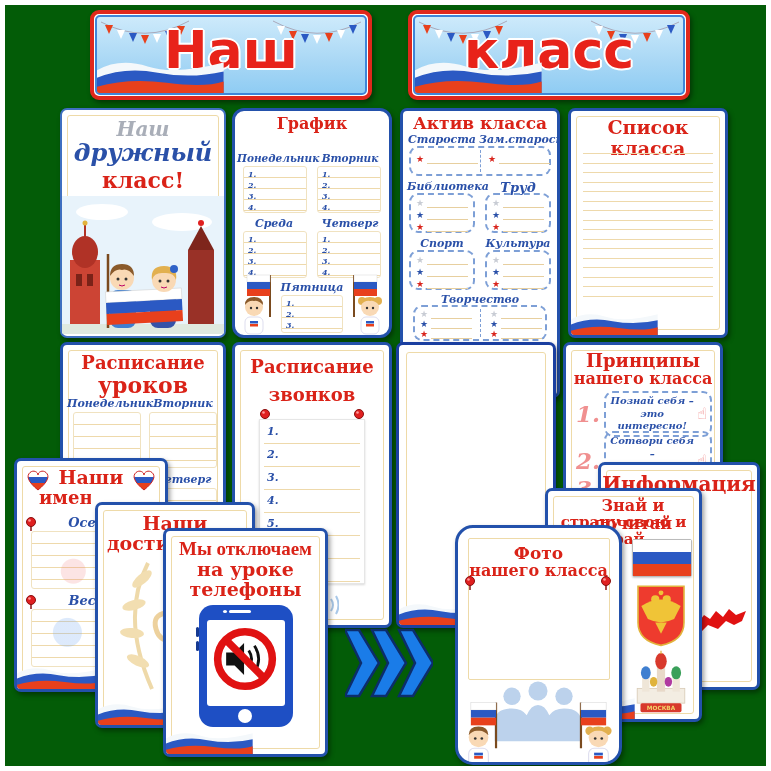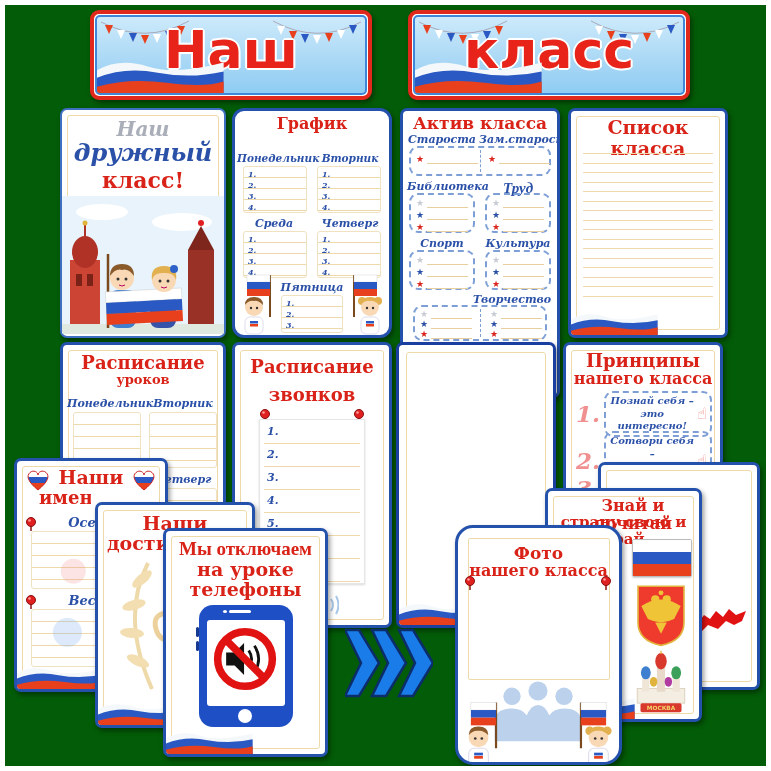"Труд" div.lbl { font-family: Liberation Serif, serif -> none; font-size: 15px -> 13px }
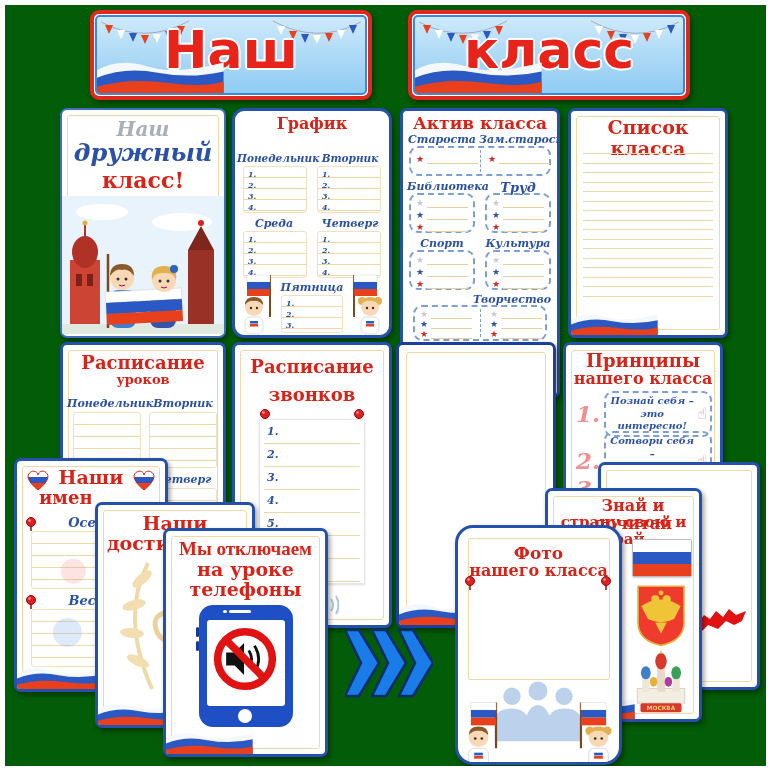"Творчество" div.lbl { margin-left: 32px -> none }
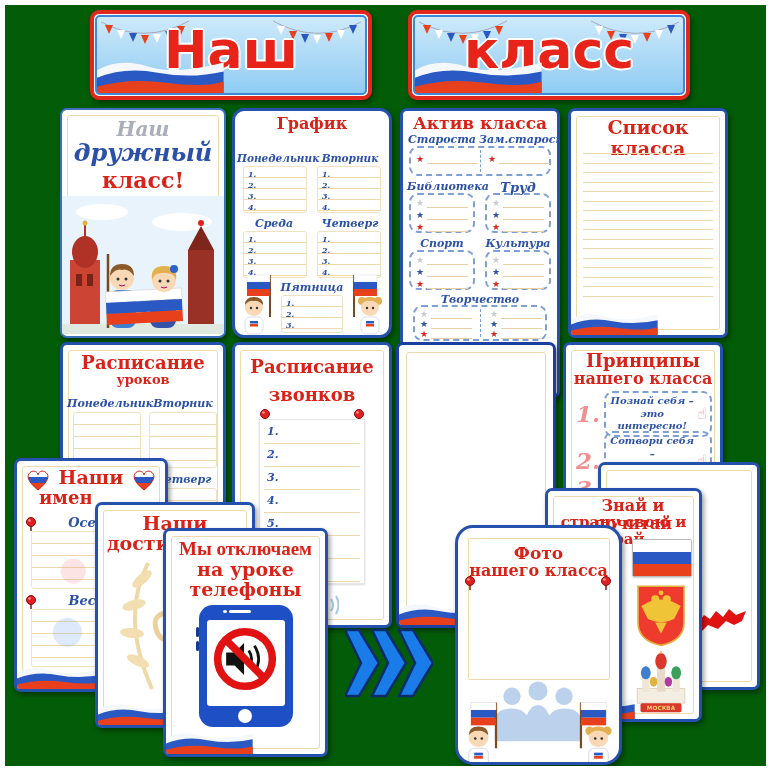"уроков" div.t { font-size: 13px -> 22px }
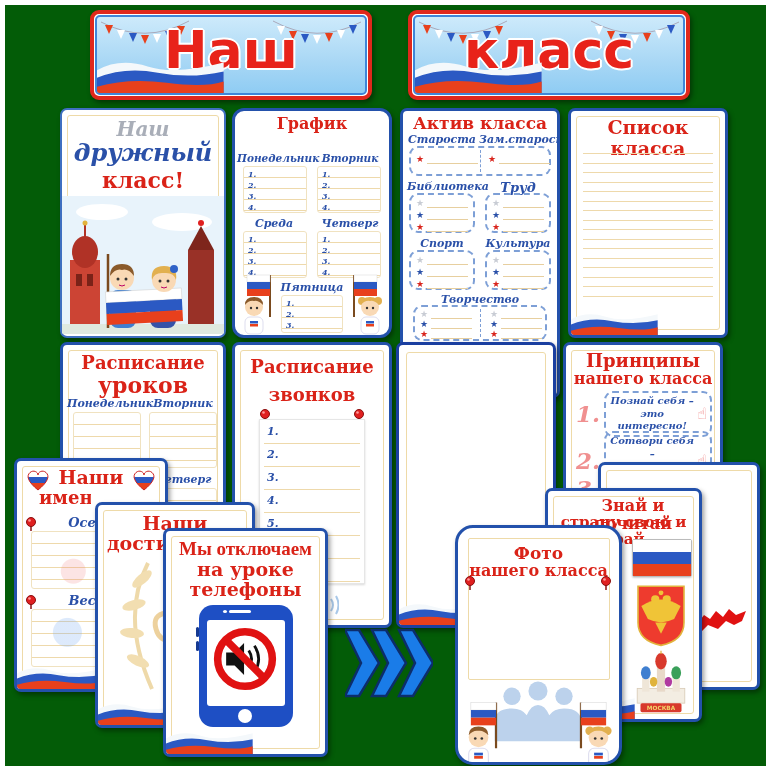"Информация" div.t { html: none -> <div>Информация</div> }
